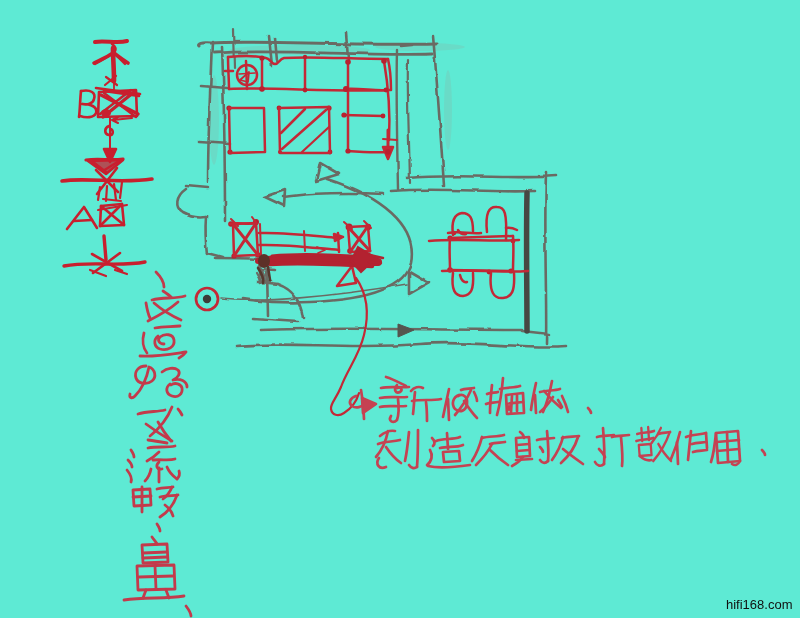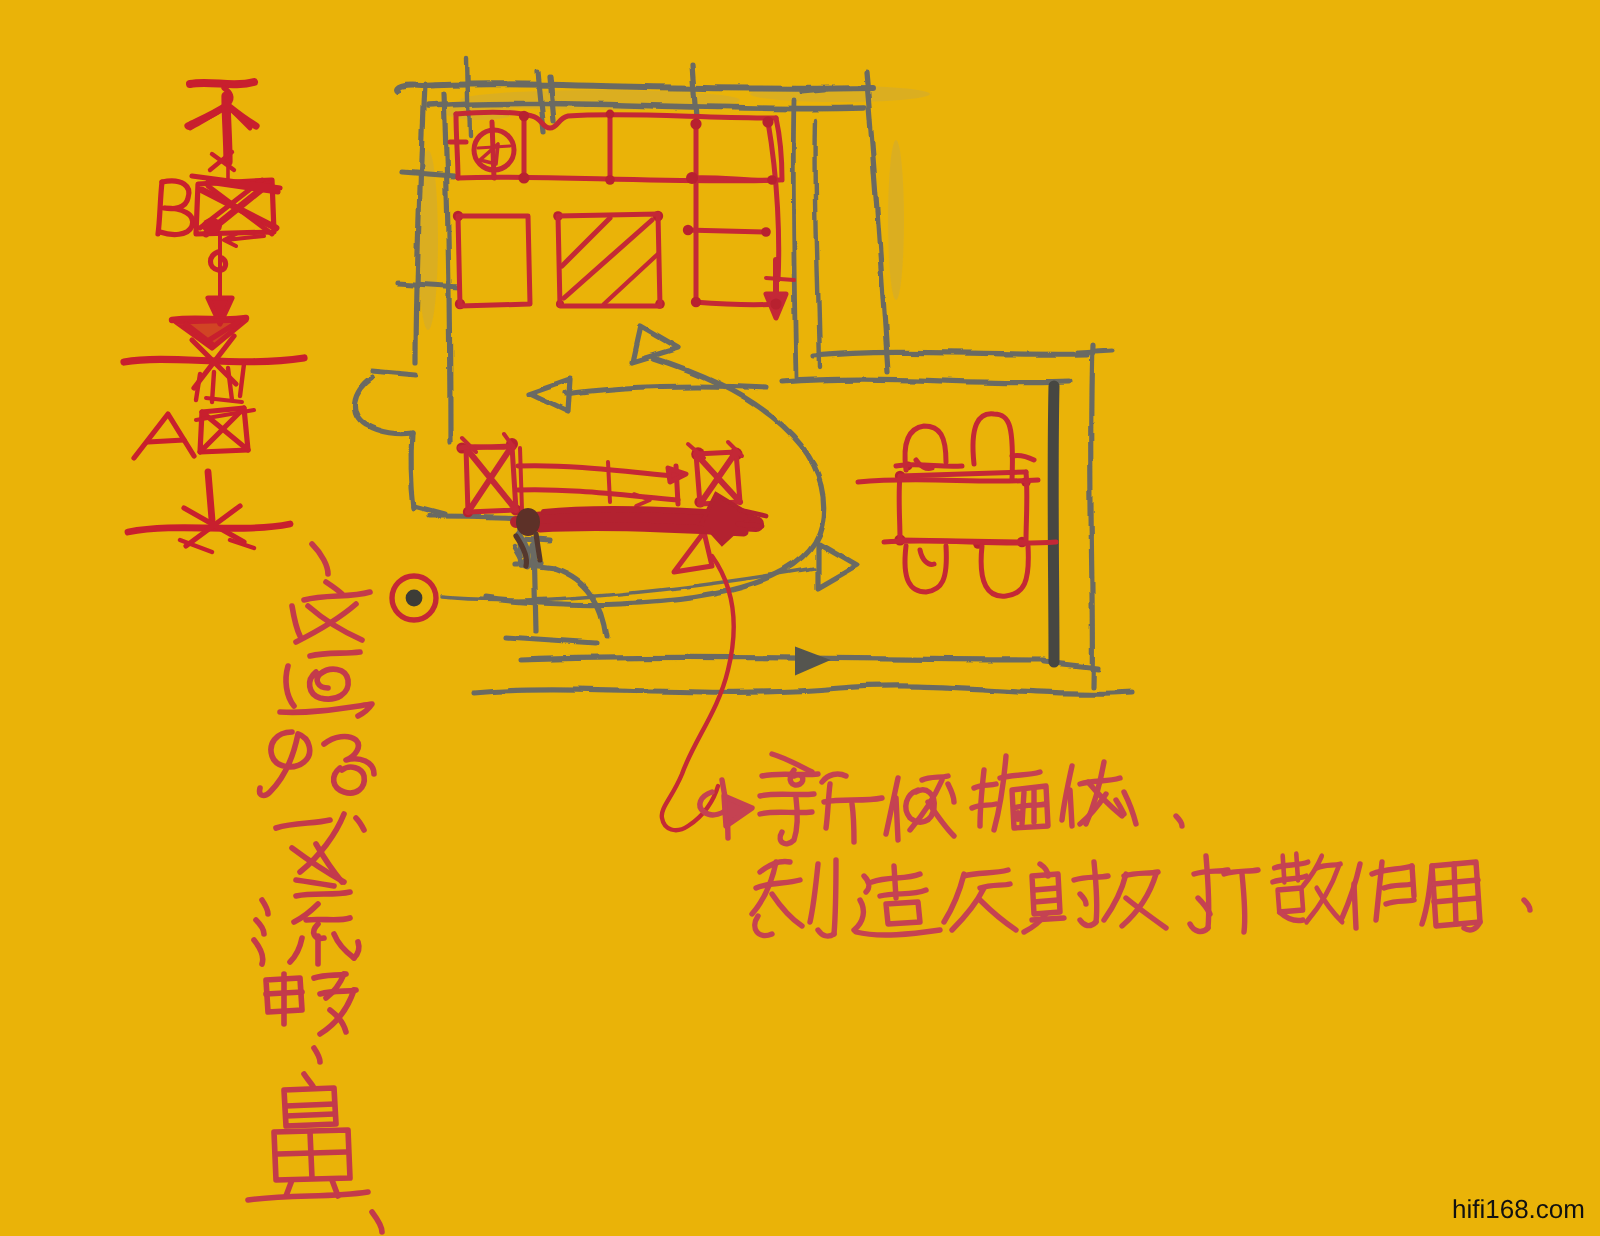"hifi168.com" .page { background: #eab308 -> #5eead4 }
